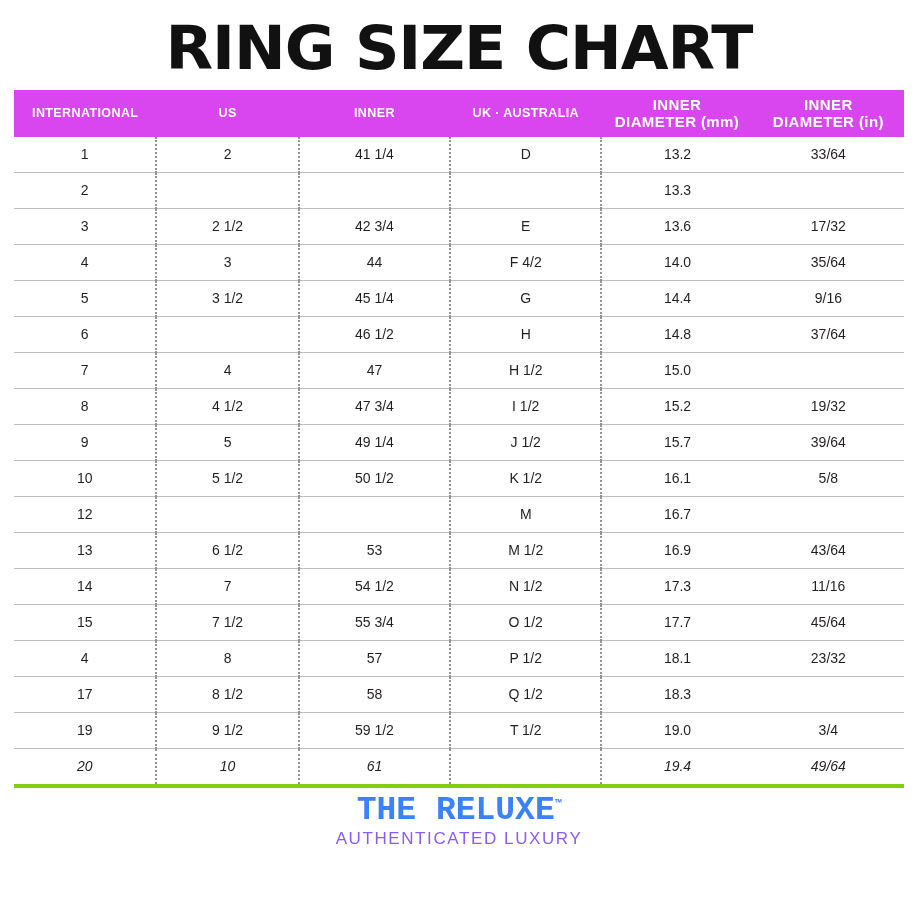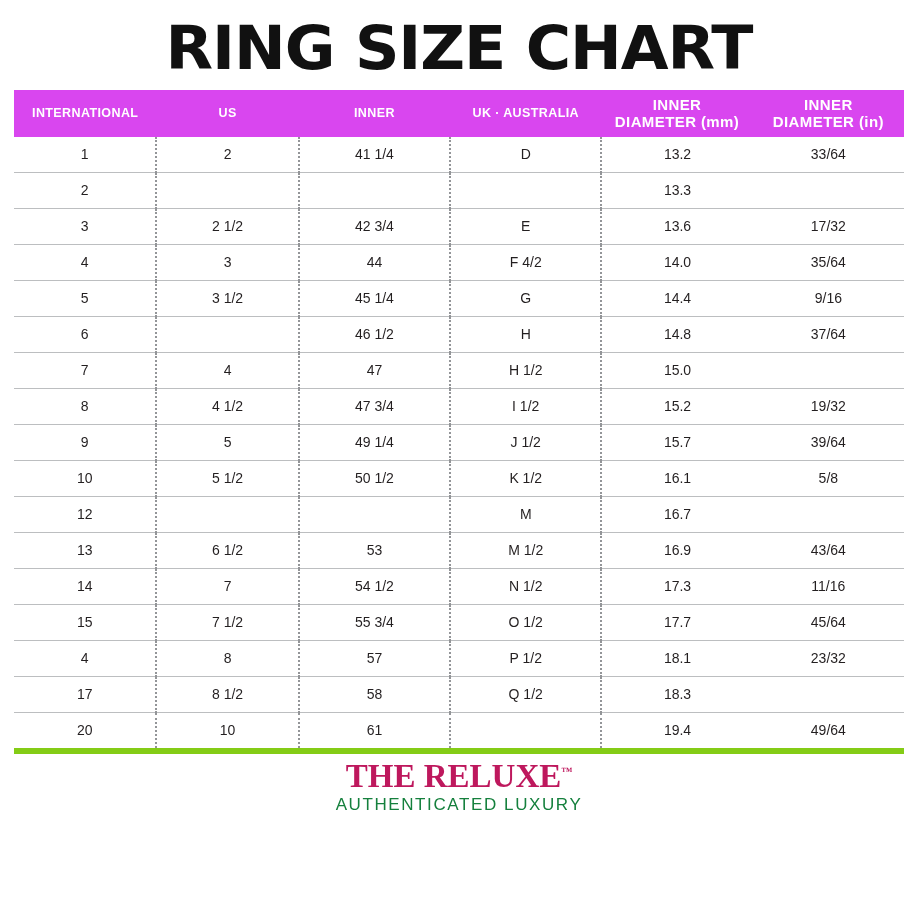"19" tr { html: none -> <tr> <td>19</td> <td>9 1/2</td> <td>59 1/2</td> <td>T 1/2</td> <td>19.0</td> <td>3/4</td> </tr> }
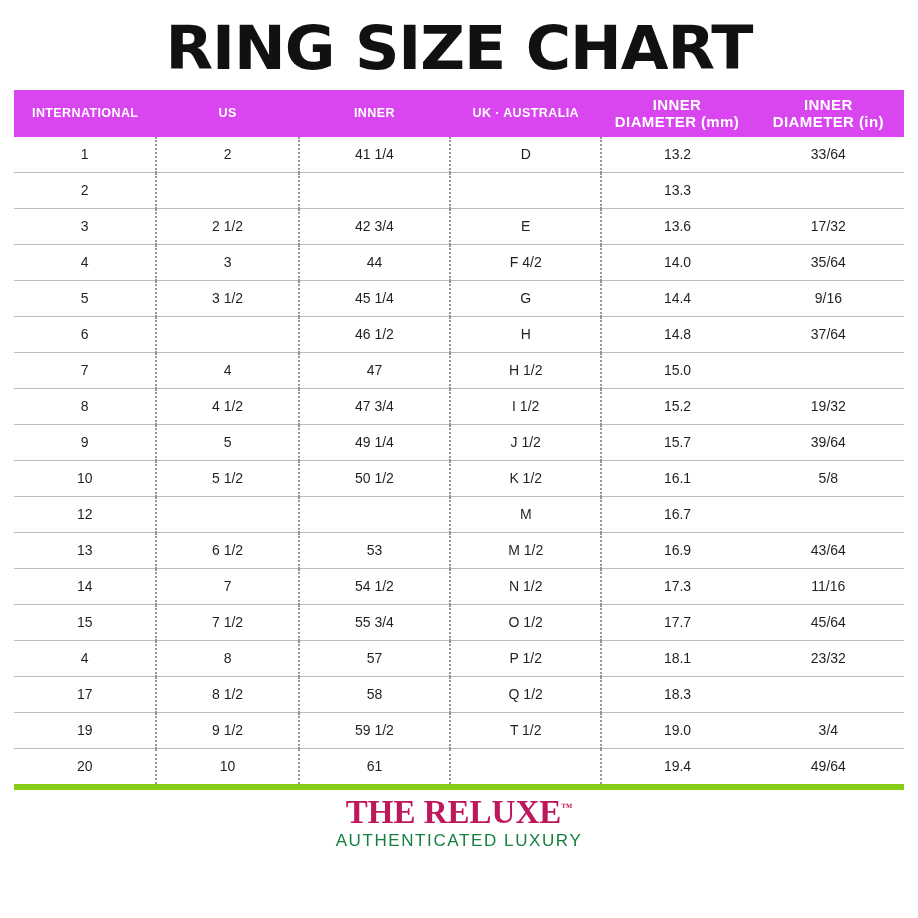"20" table.size-table tbody tr:last-child td { border-bottom: 6px solid #84cc16 -> 4px solid #84cc16; font-style: none -> italic }
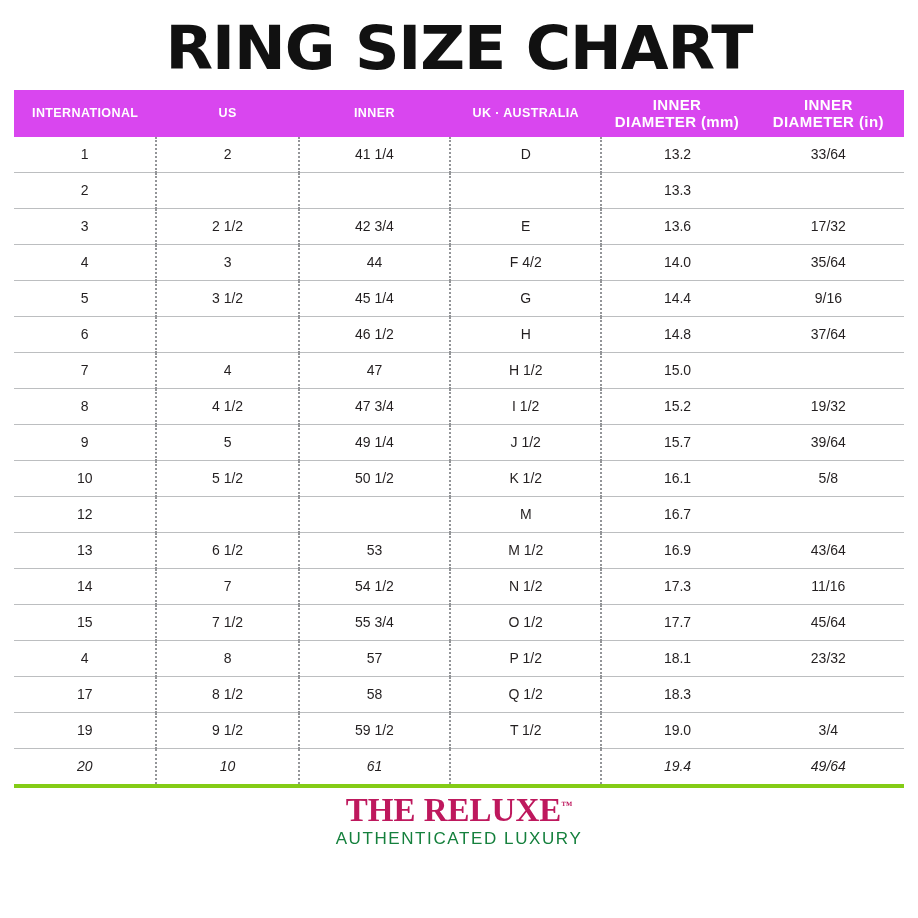"THE RELUXE™" .brand { color: #be185d -> #3b82f6; font-family: Liberation Serif, serif -> Liberation Mono, monospace }
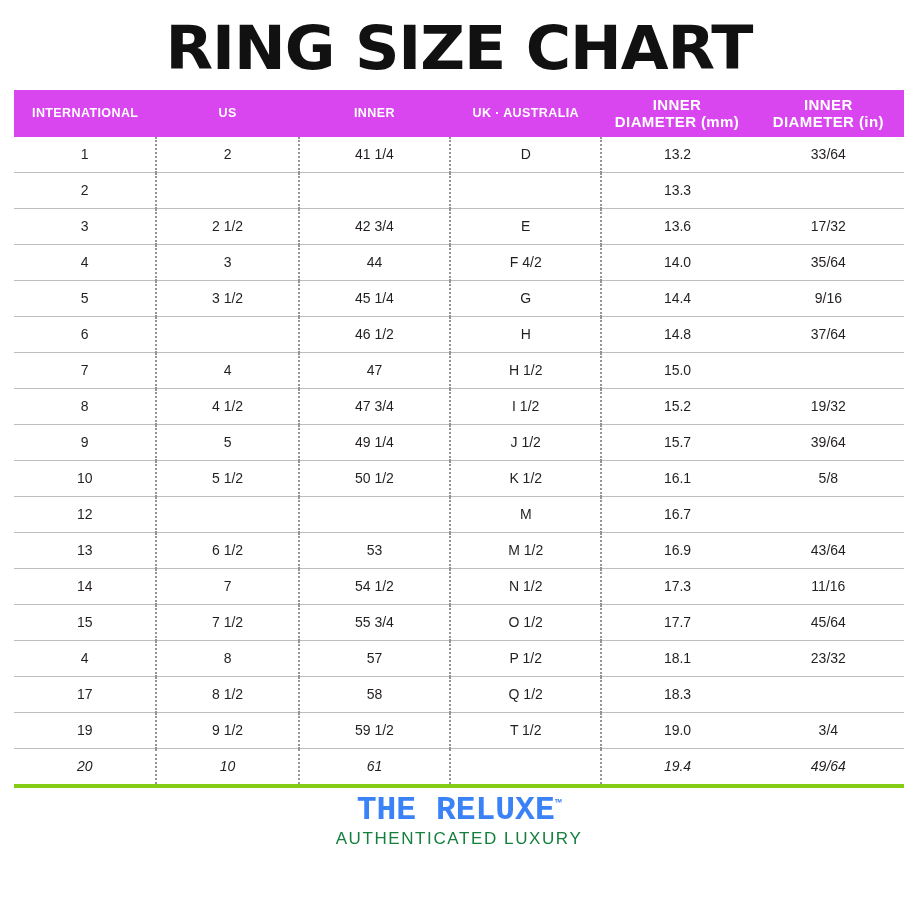"AUTHENTICATED LUXURY" .tagline { color: #15803d -> #8b5cf6 }
